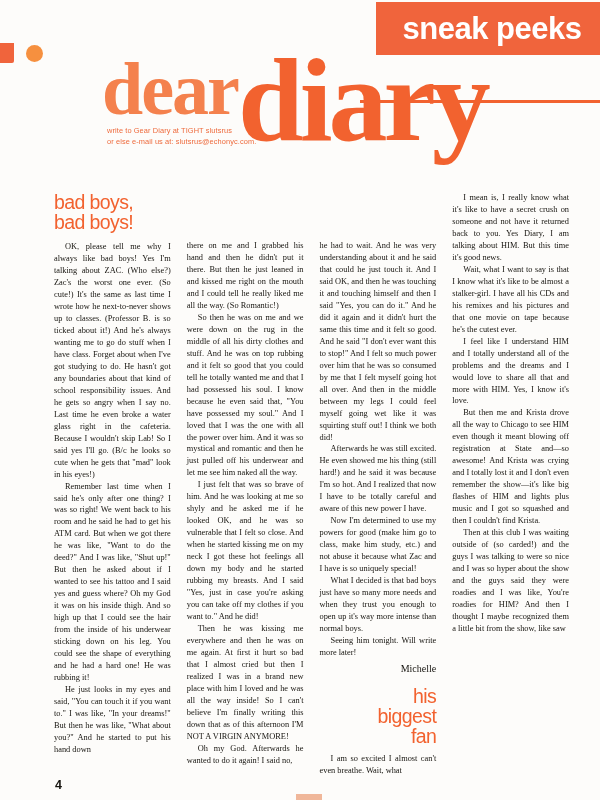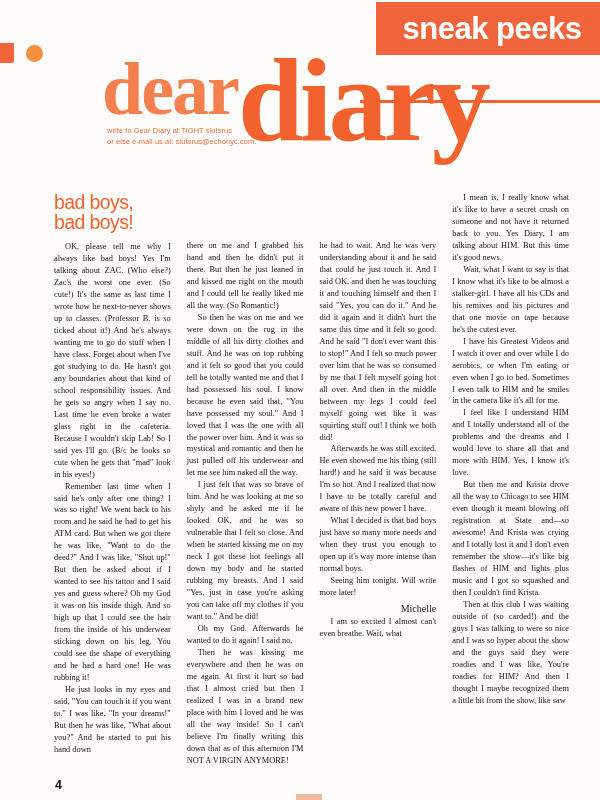"I have his Greatest Videos" p { html: <p>I have his Greatest Videos and I watch it over and over while I do aerobics, or when I'm eating or even when I go to bed. Sometimes I even talk to HIM and he smiles in the camera like it's all for me.</p> -> none }
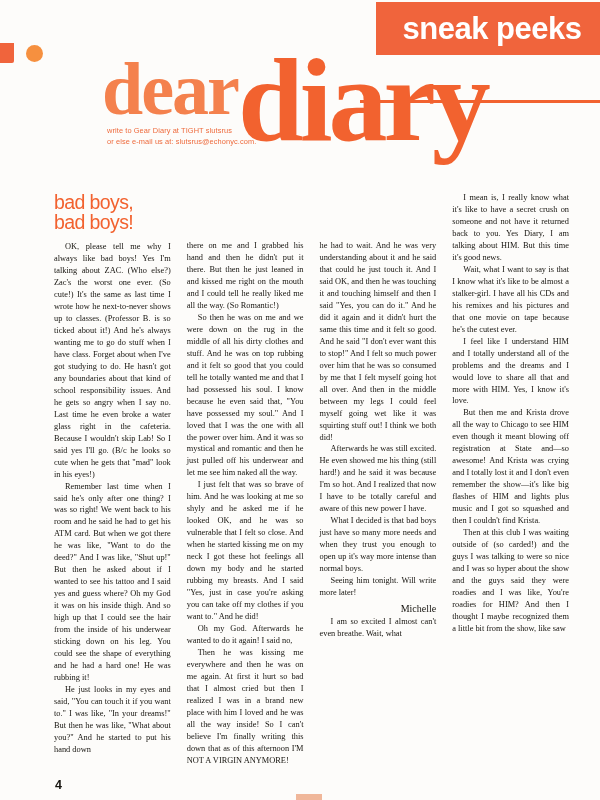"Now I'm determined to use" p { html: none -> <p>Now I'm determined to use my powers for good (make him go to class, make him study, etc.) and not abuse it because what Zac and I have is so uniquely special!</p> }
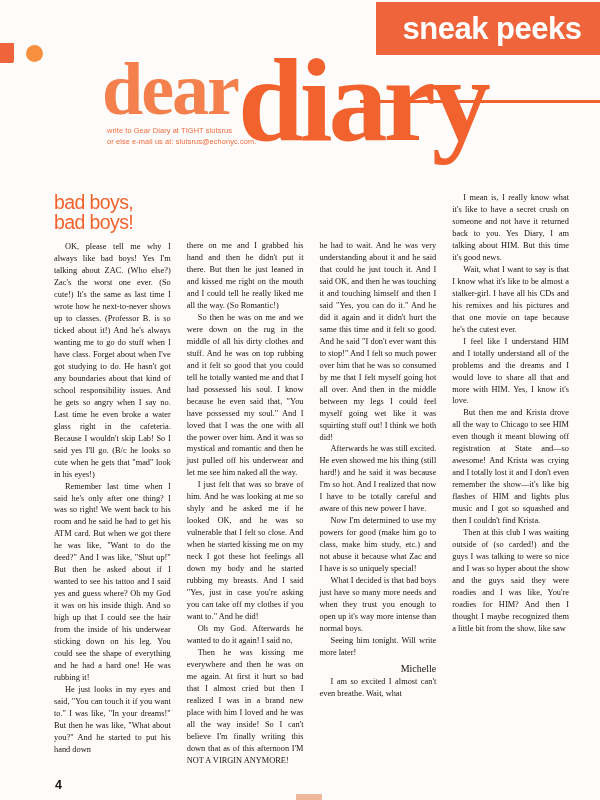"his" h2.headline { html: none -> <h2> <span>his</span><br> <span>biggest</span><br> <span>fan</span> </h2> }
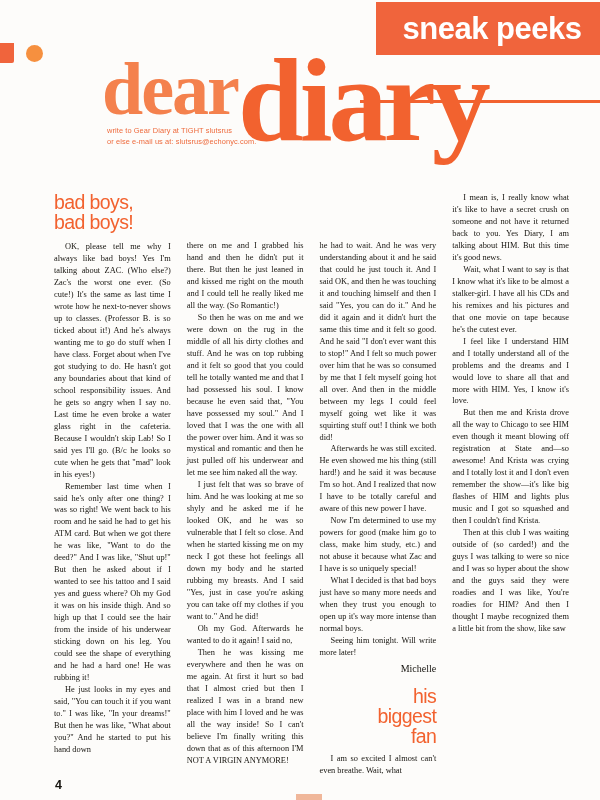"Oh my God. Afterwards he" p { order: before "Then he was kissing me" -> after "Then he was kissing me" }
